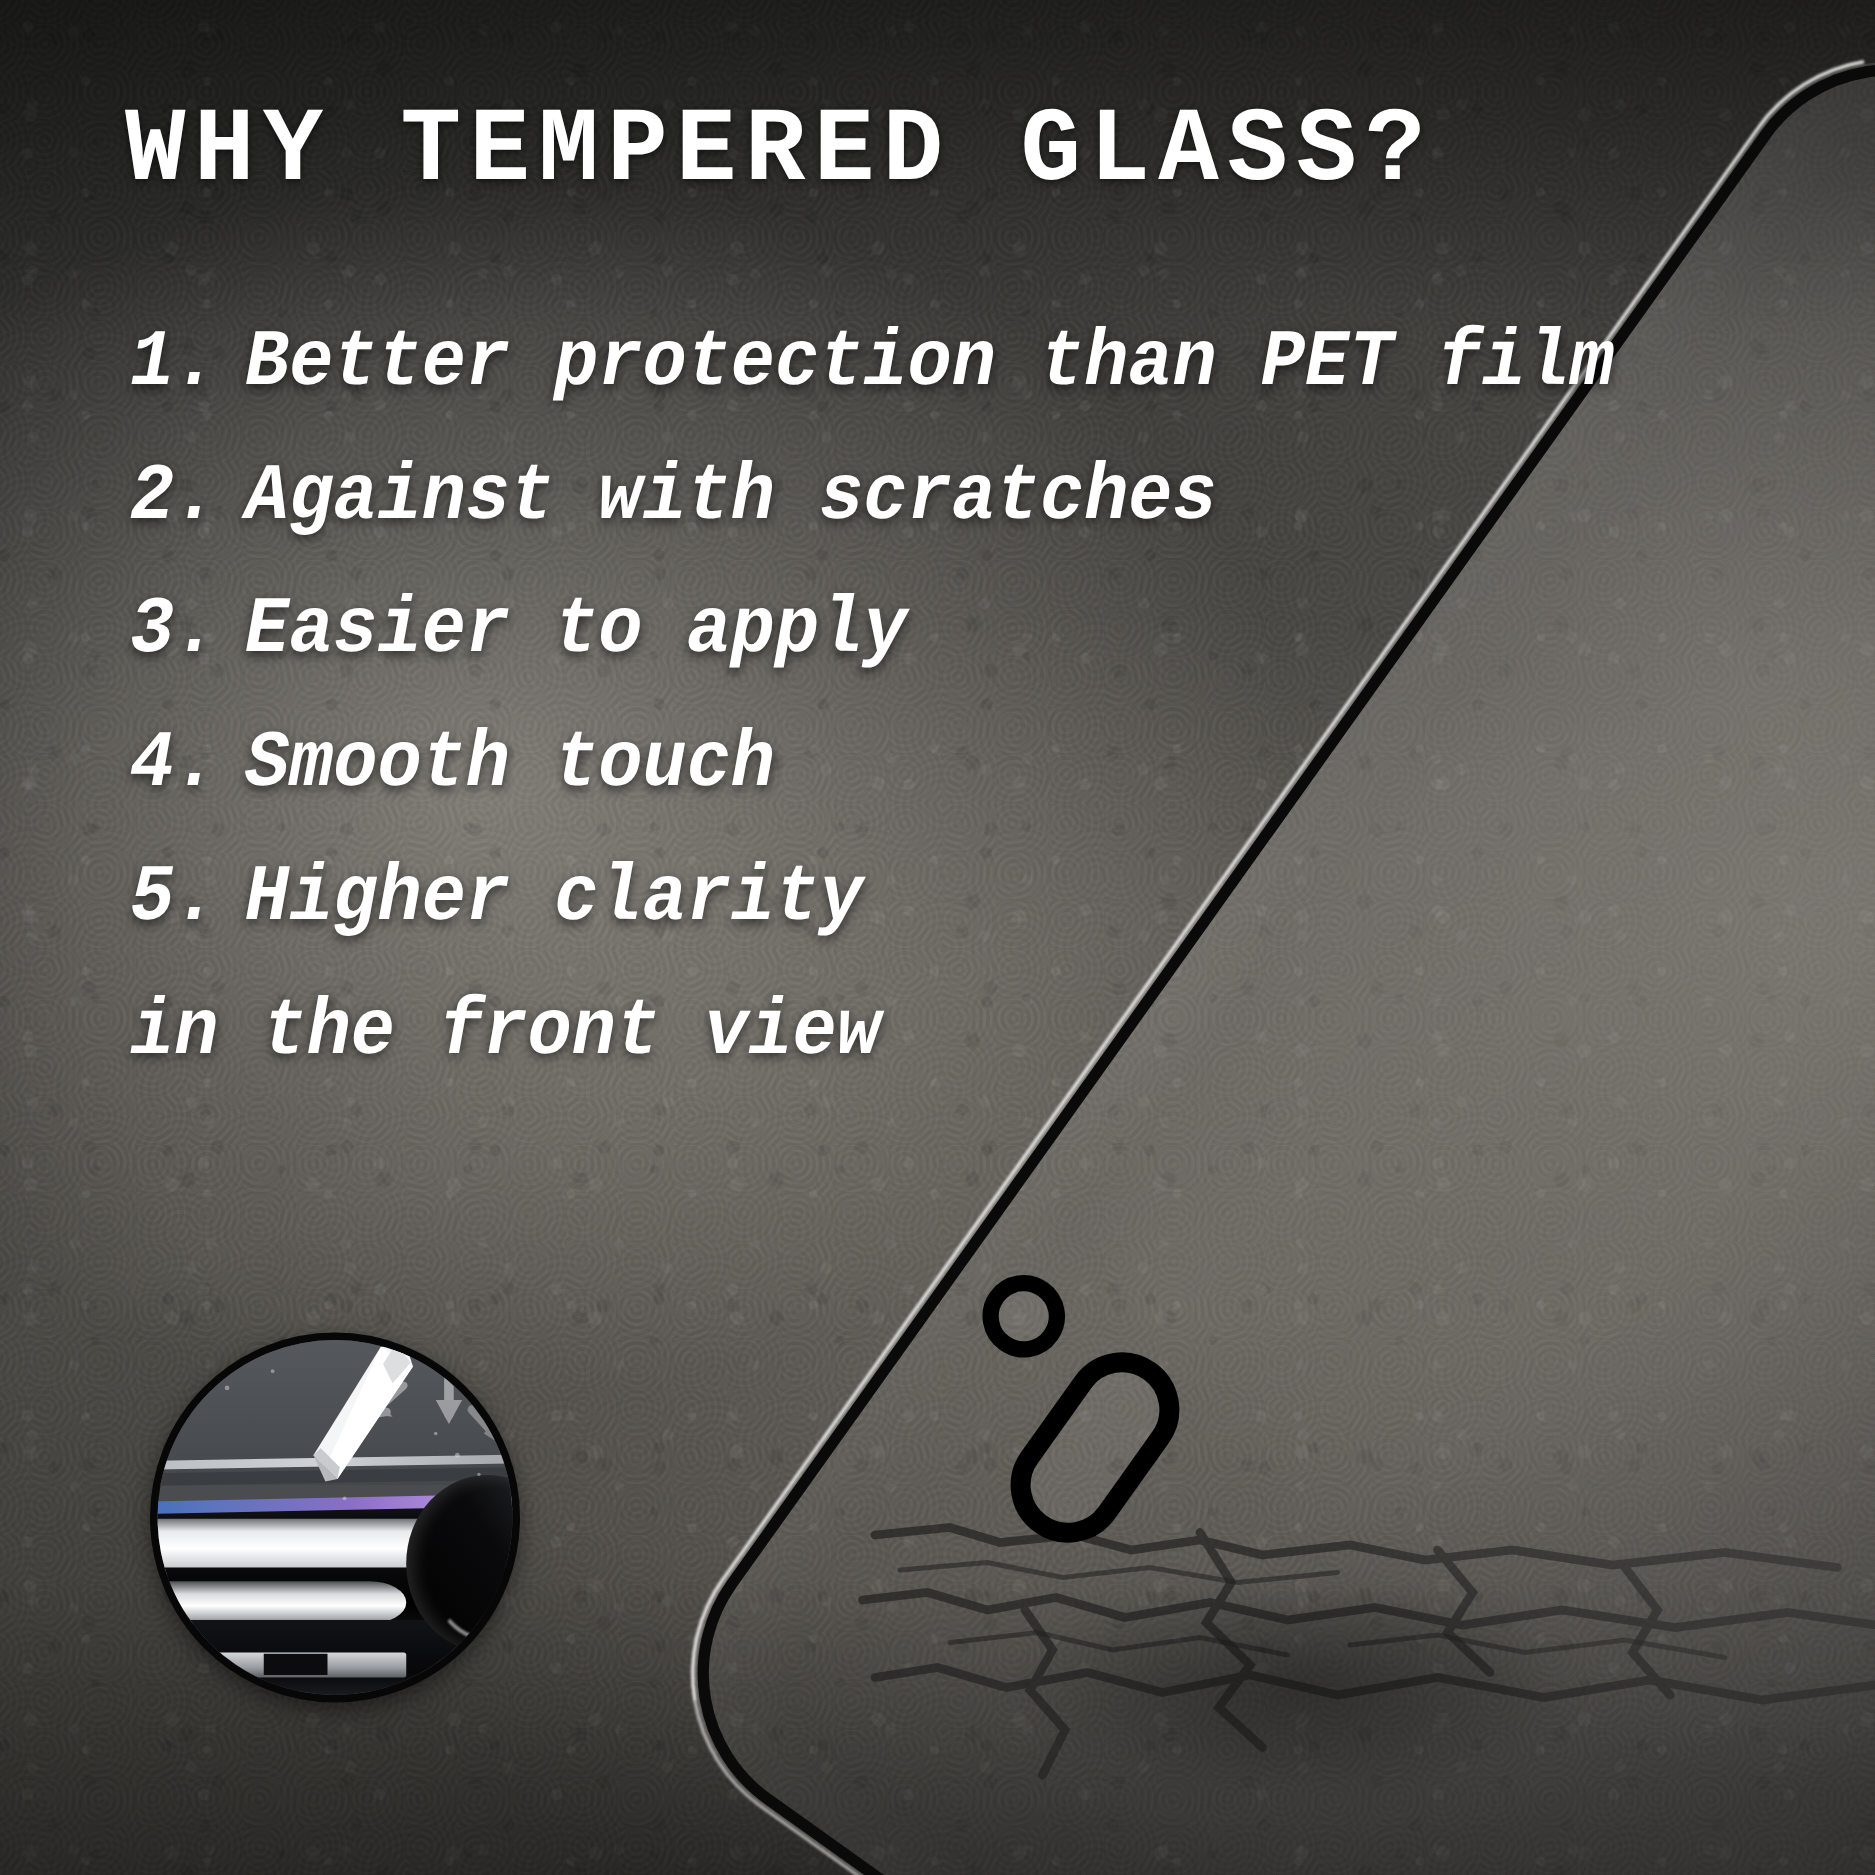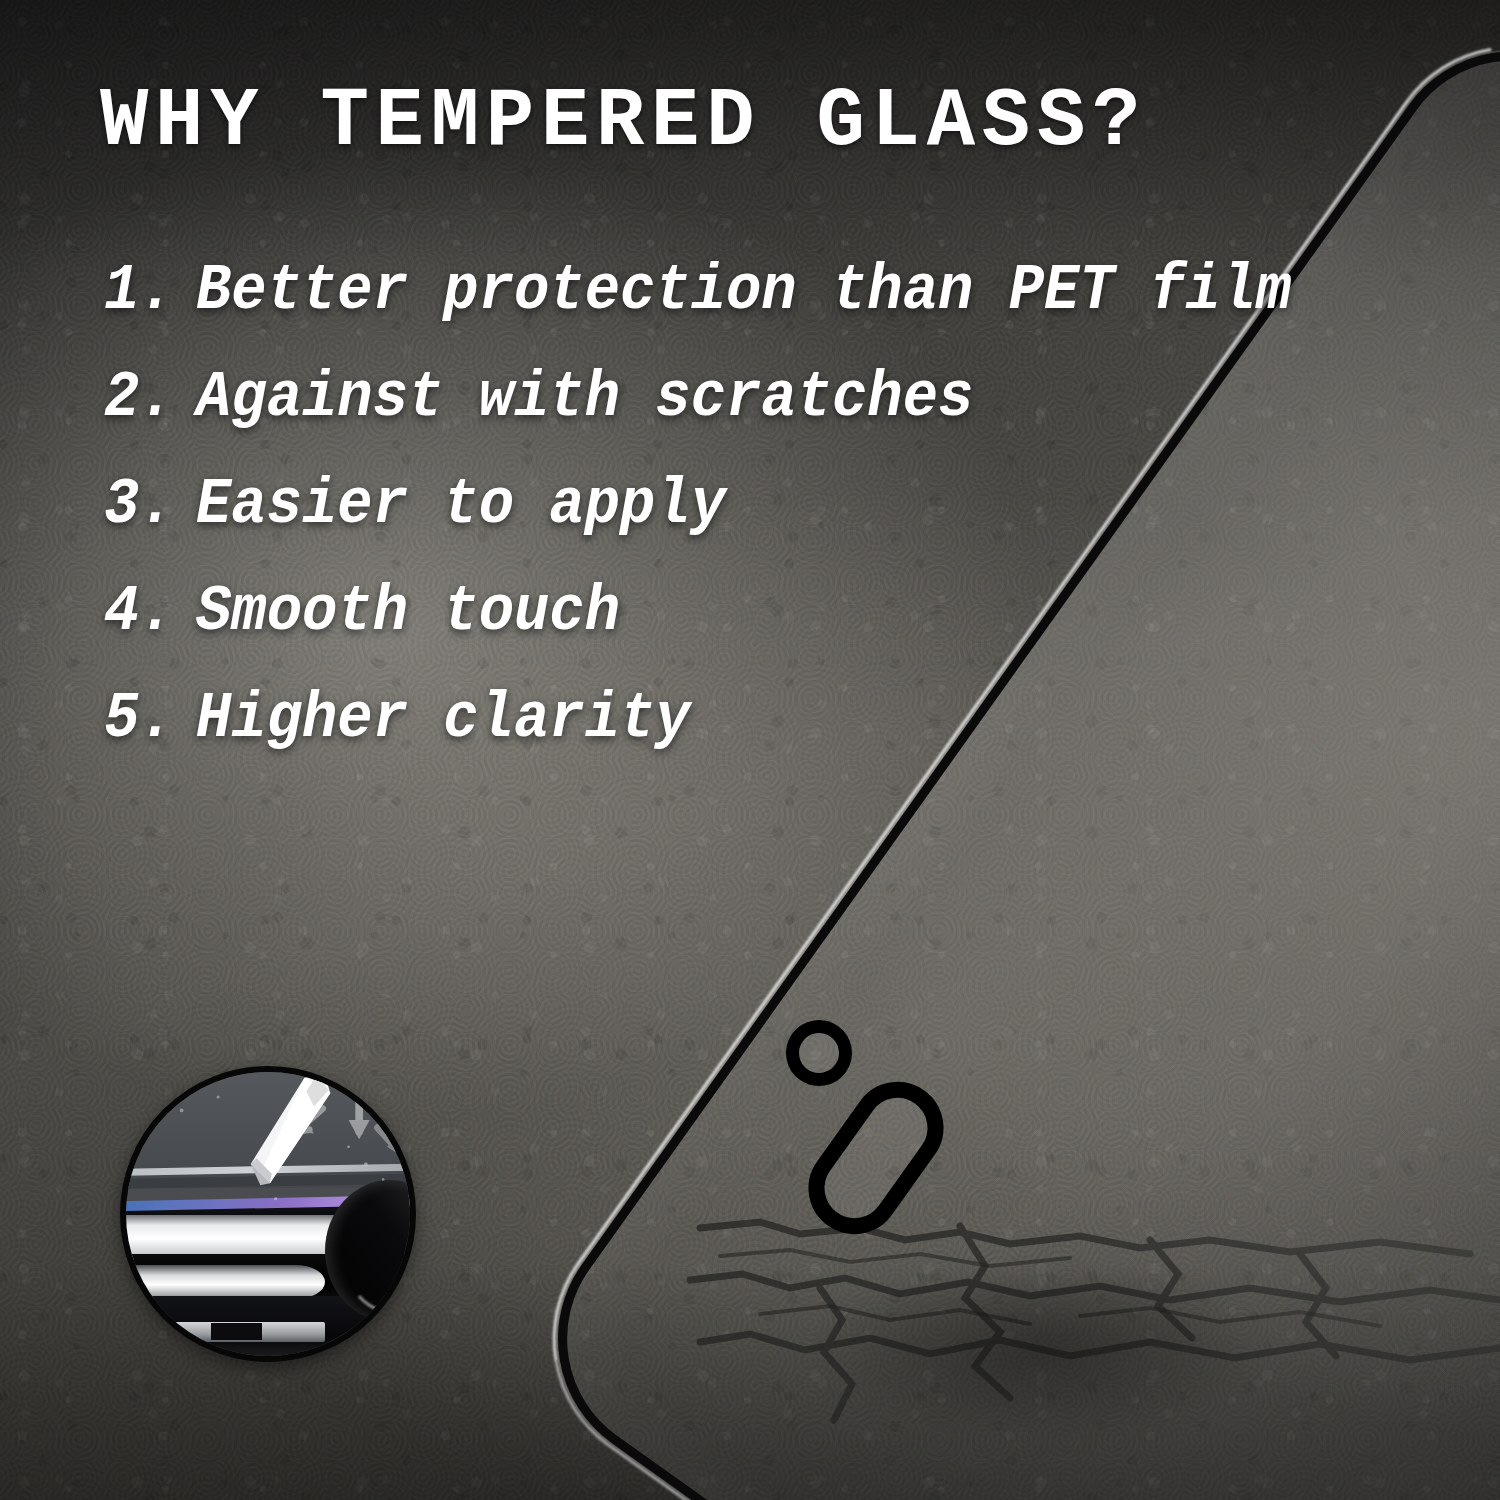"in the front view" div.row { html: none -> <div> <span>in the front view</span> </div> }
